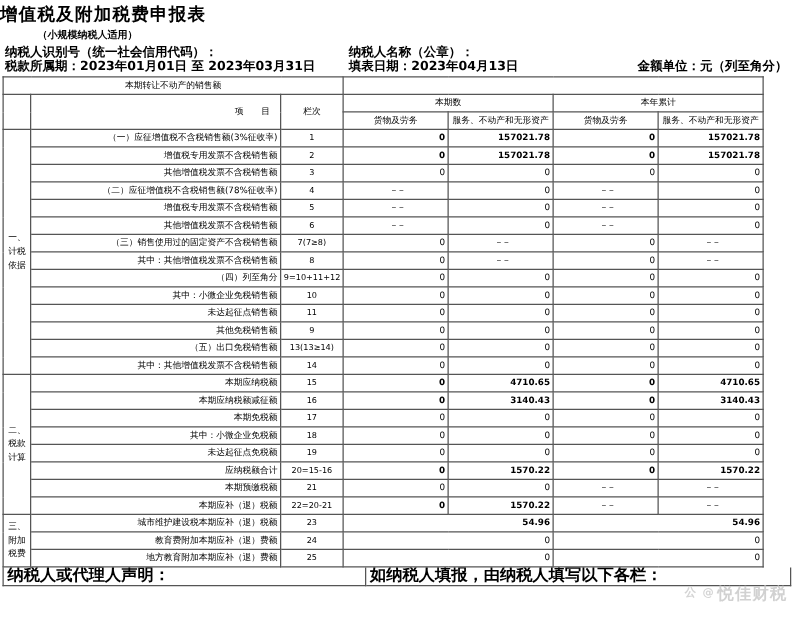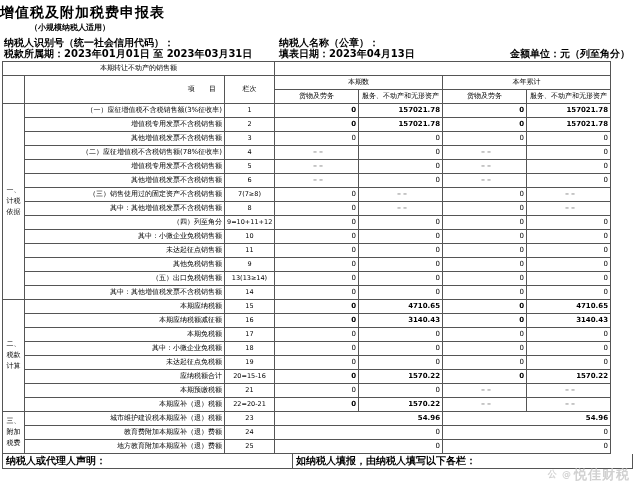"纳税人或代理人声明：" table.footer { font-size: 10px -> 13px }
